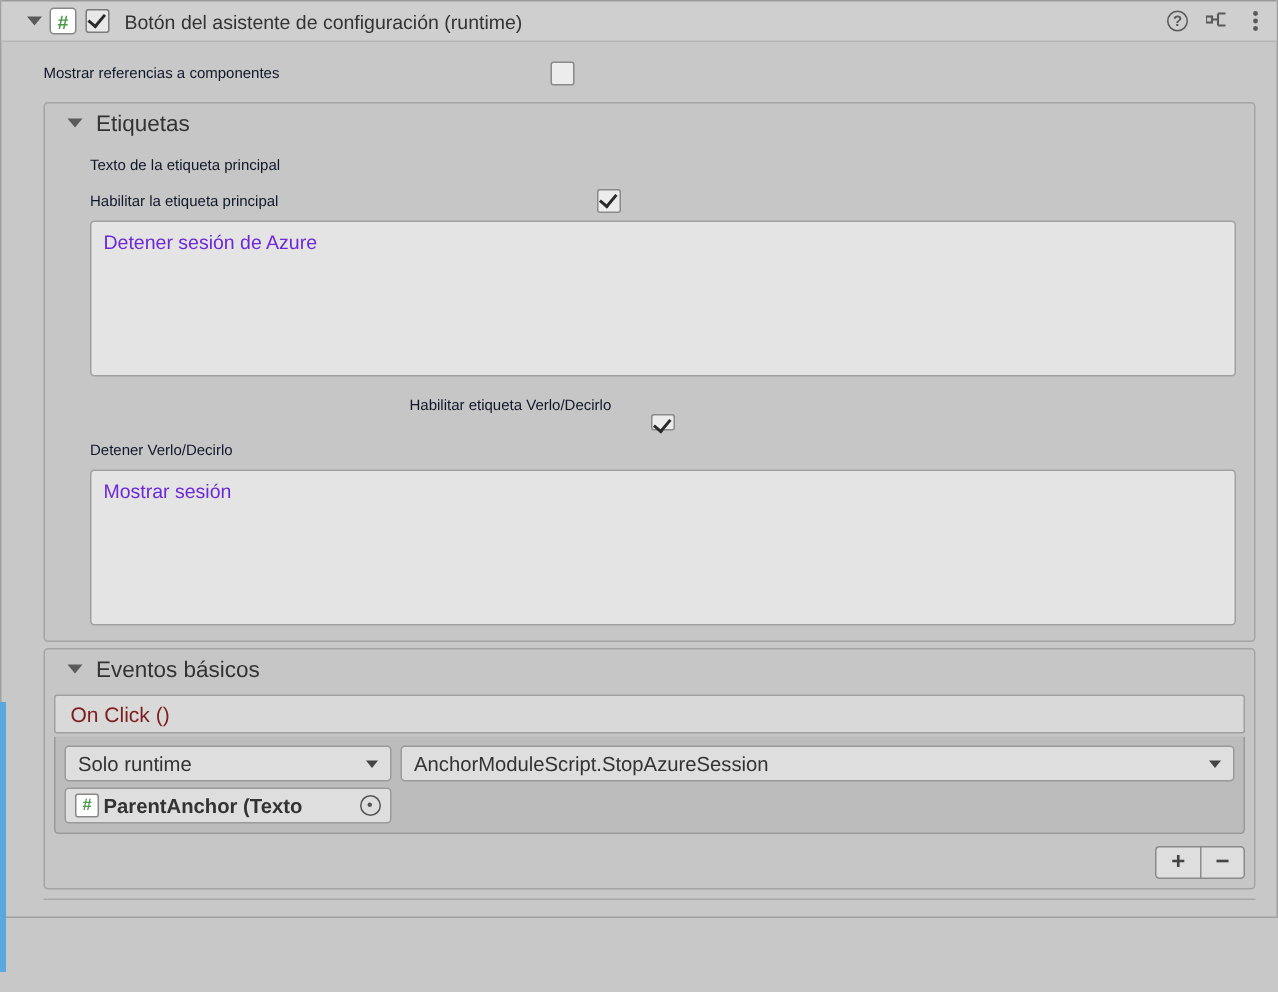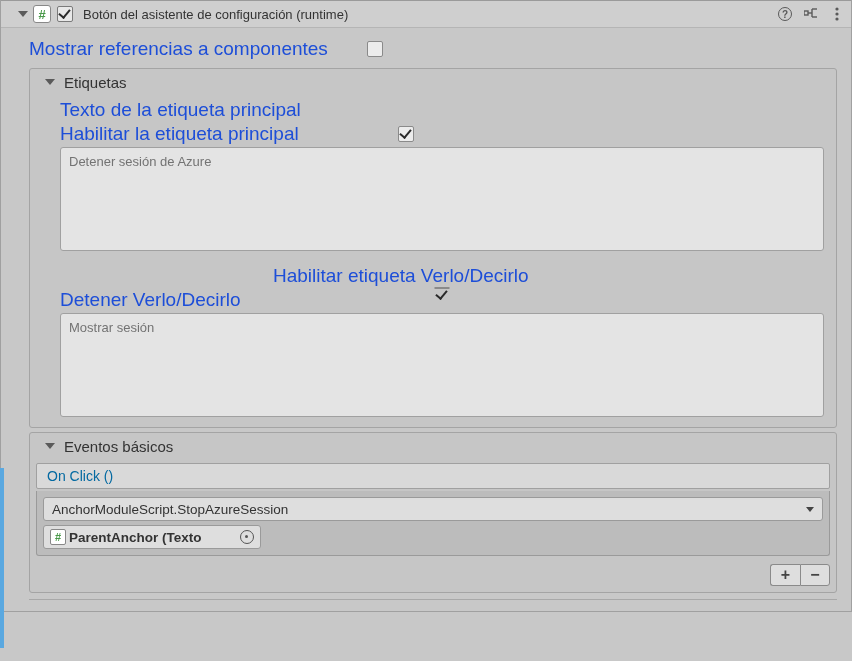"Mostrar referencias a componentes" .label-col { color: #1d4ed8 -> #0f172a; font-size: 19px -> 10px }
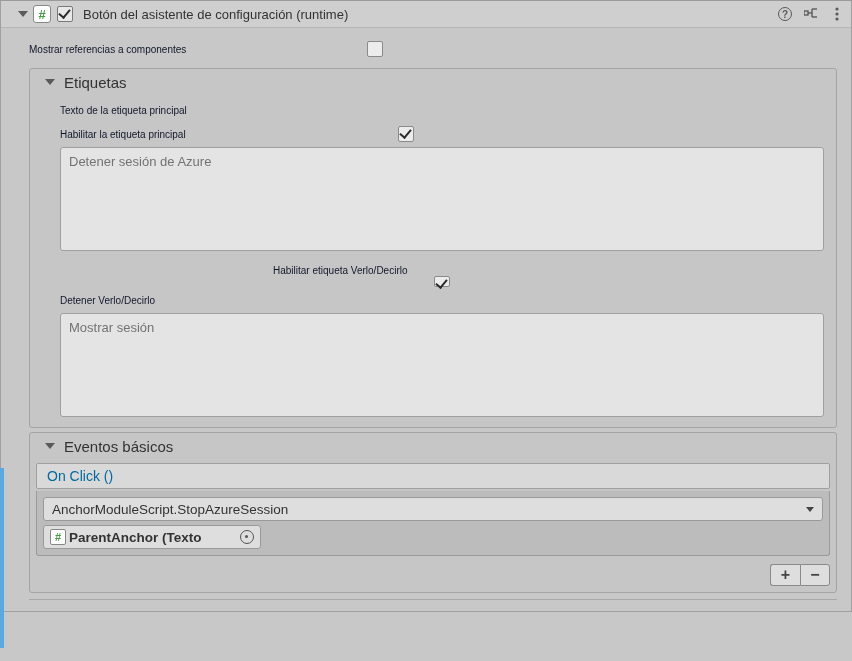"Detener sesión de Azure" .textarea-box { color: #737373 -> #6d28d9 }
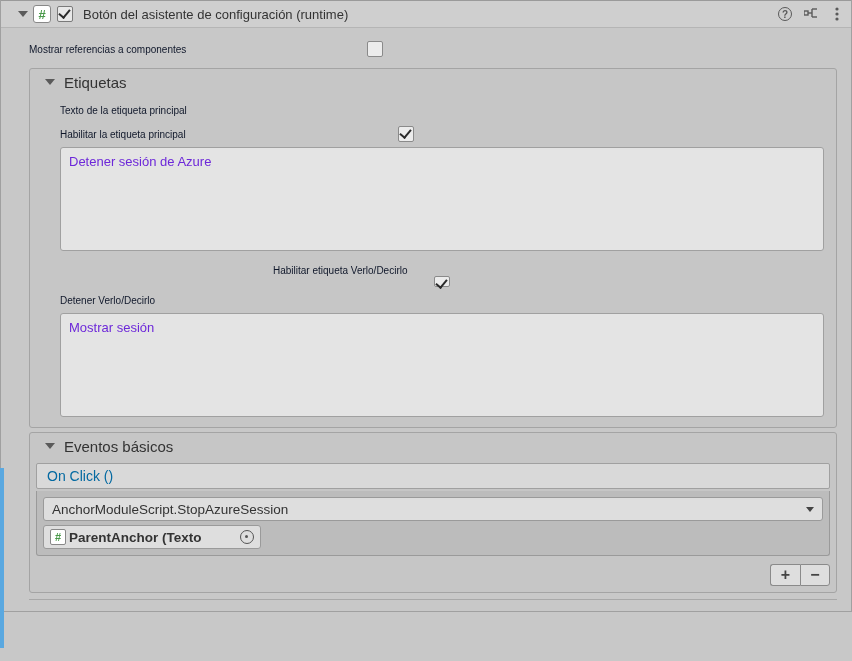"On Click ()" .onclick-bar { color: #0369a1 -> #7f1d1d }
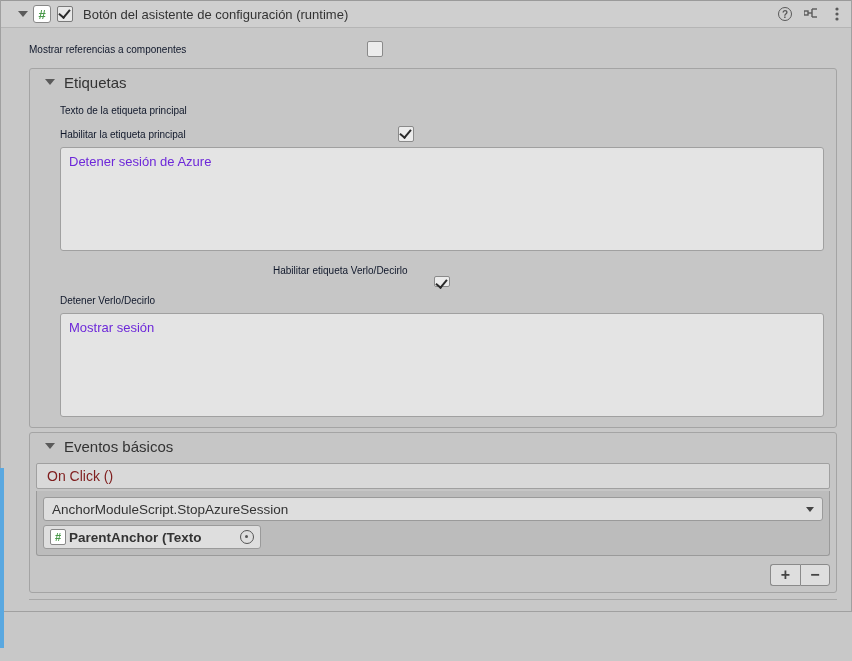"Solo runtime" div.dropdown { html: none -> <div> <span>Solo runtime</span> <div></div> </div> }
